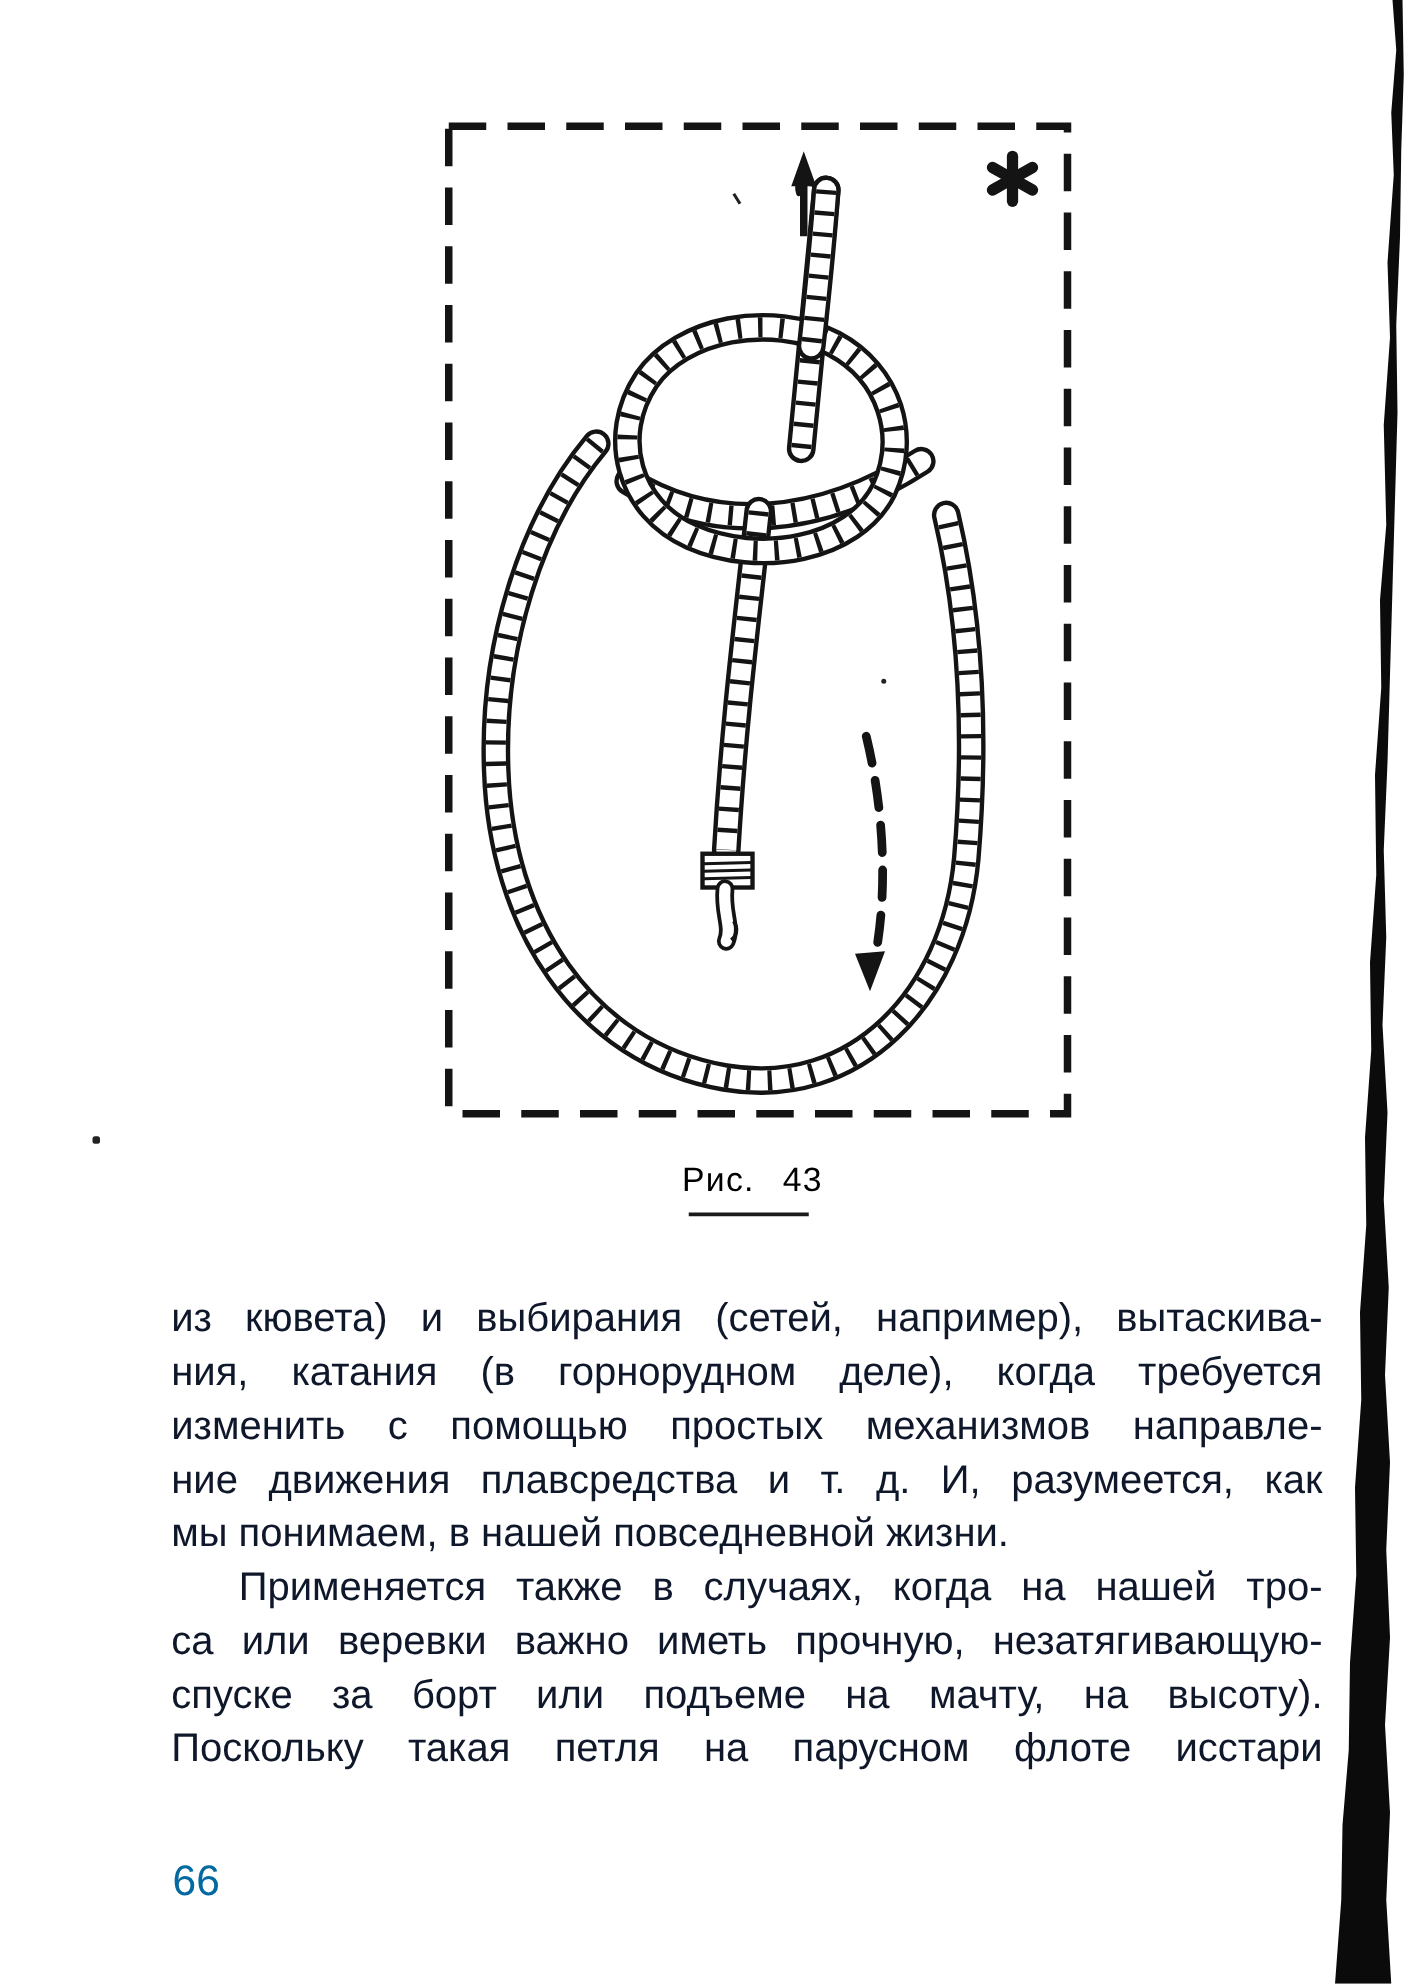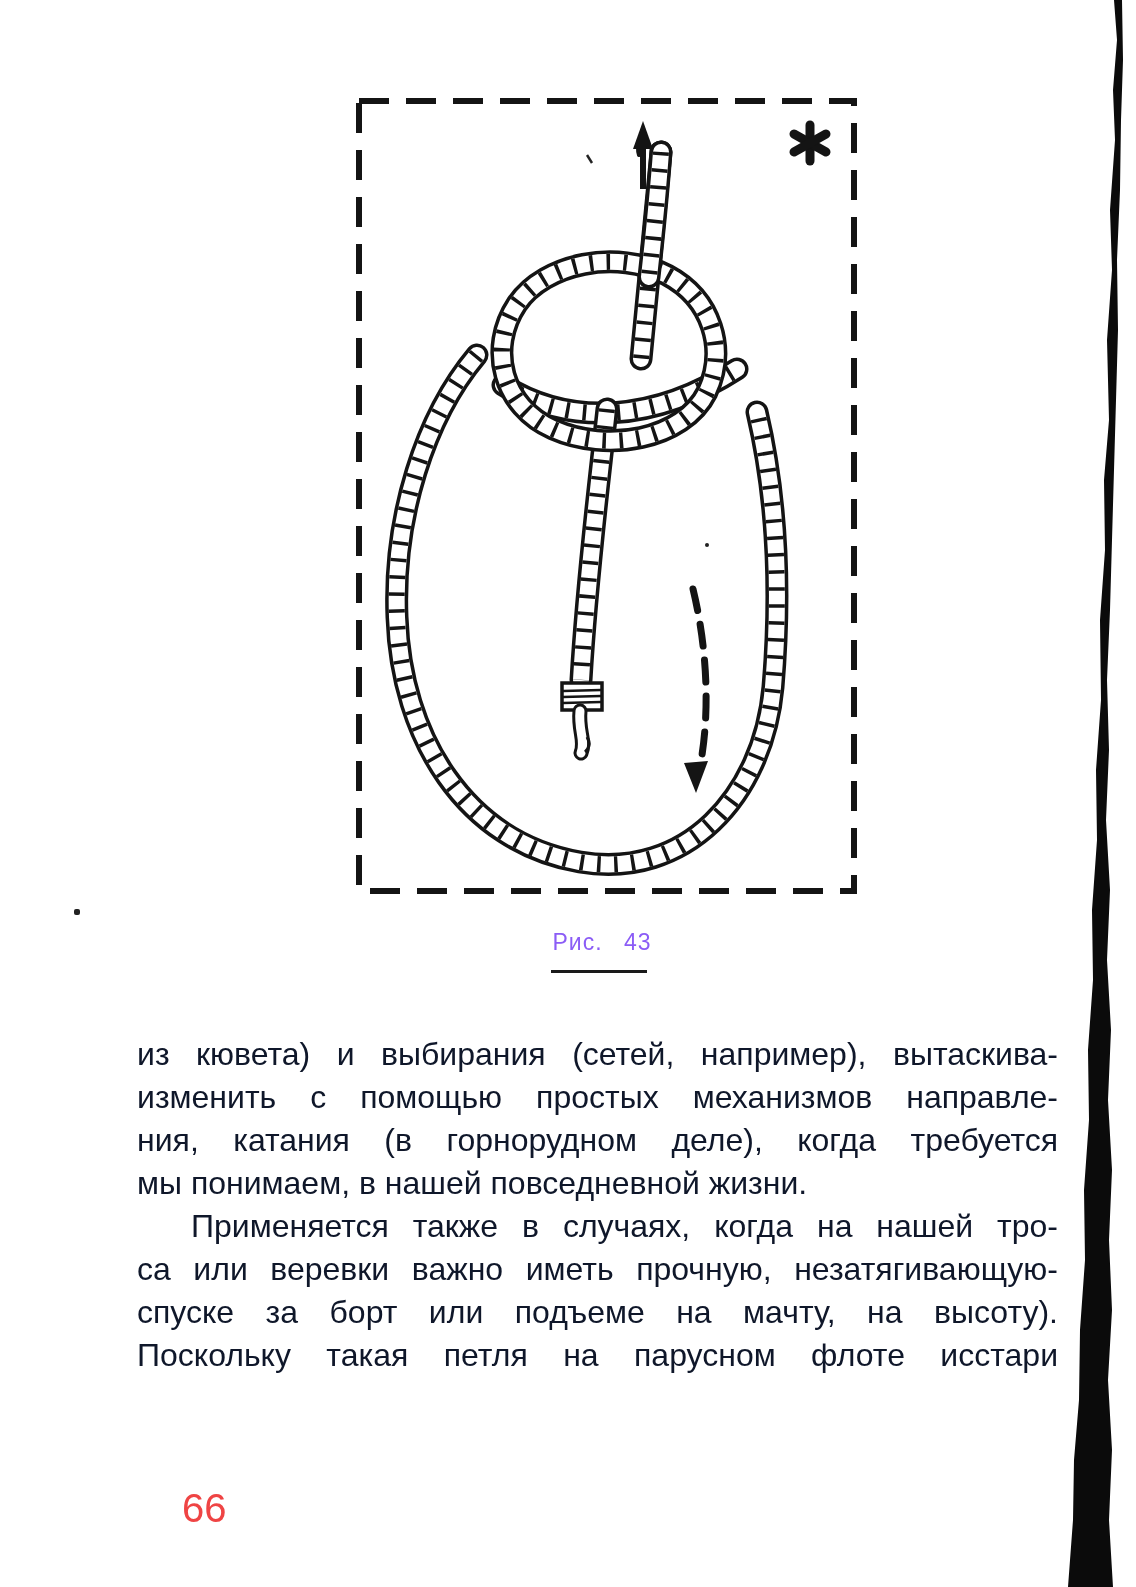"Рис. 43" .caption { color: #8b5cf6 -> #000000; font-size: 23px -> 27px }
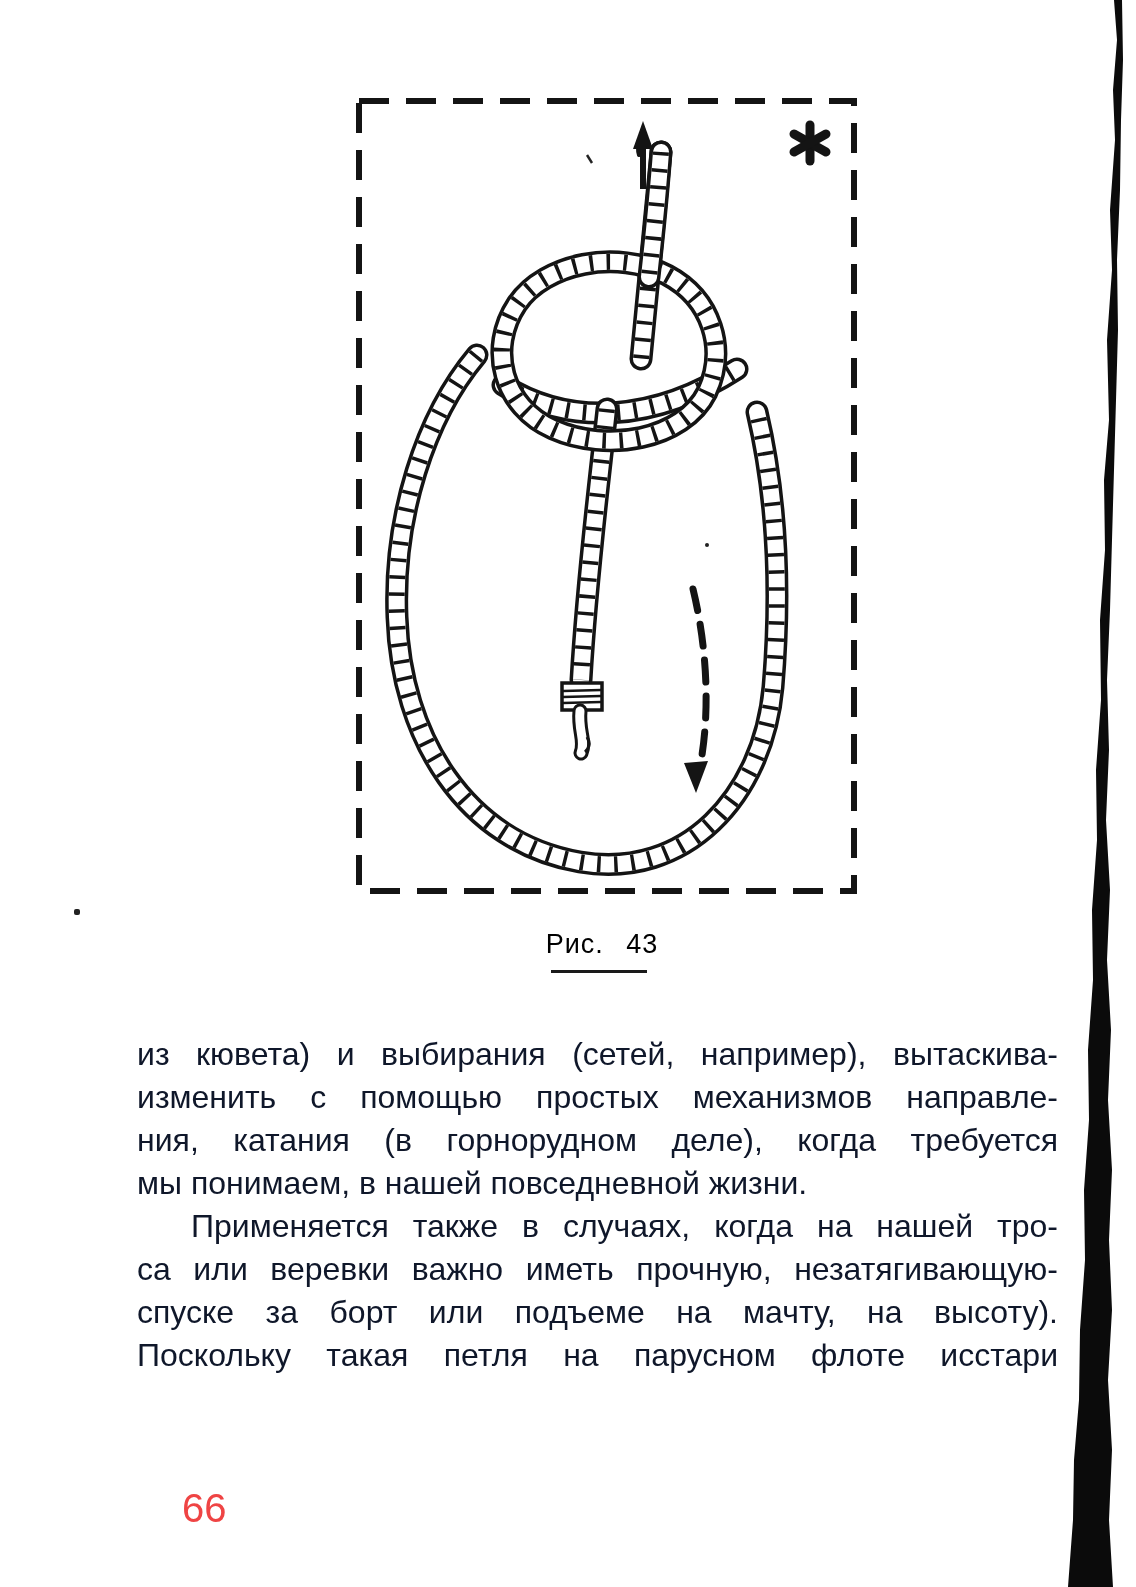"изменить с помощью простых механизмов" div.line { order: before "ния, катания (в горнорудном деле)," -> after "ния, катания (в горнорудном деле)," }
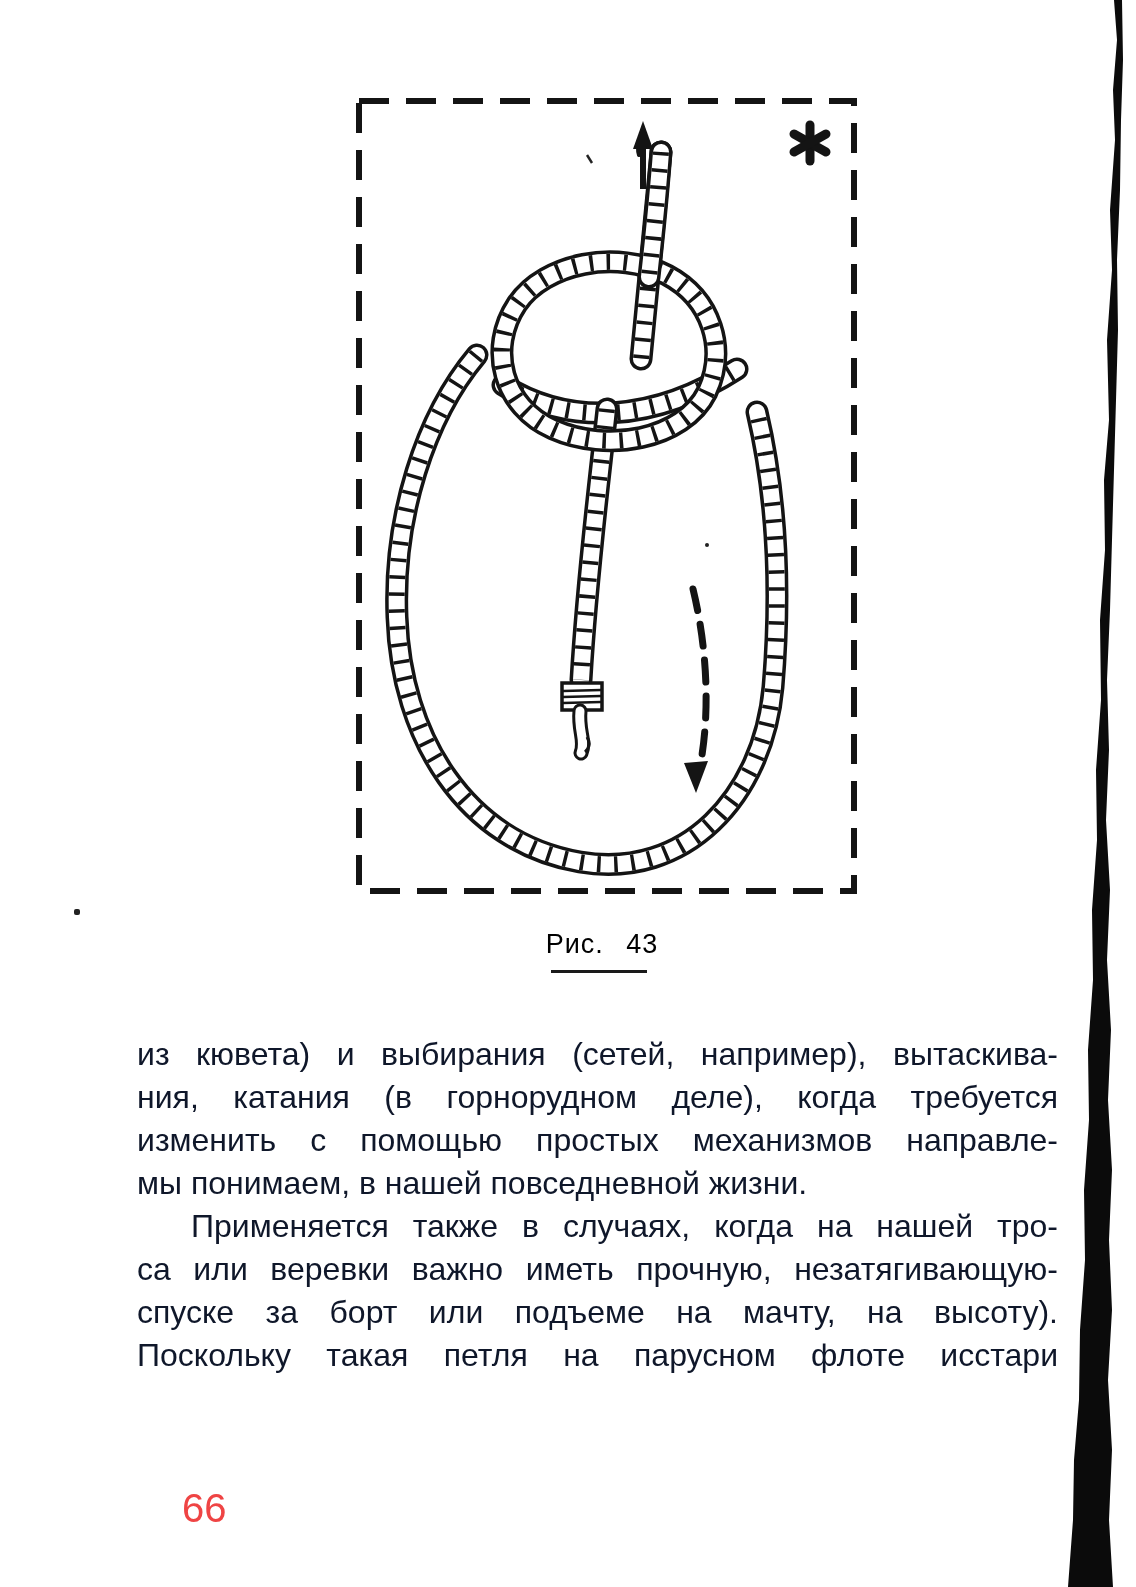"ние движения плавсредства и т." div.line { html: none -> <div>ние движения плавсредства и т. д. И, разумеется, как</div> }
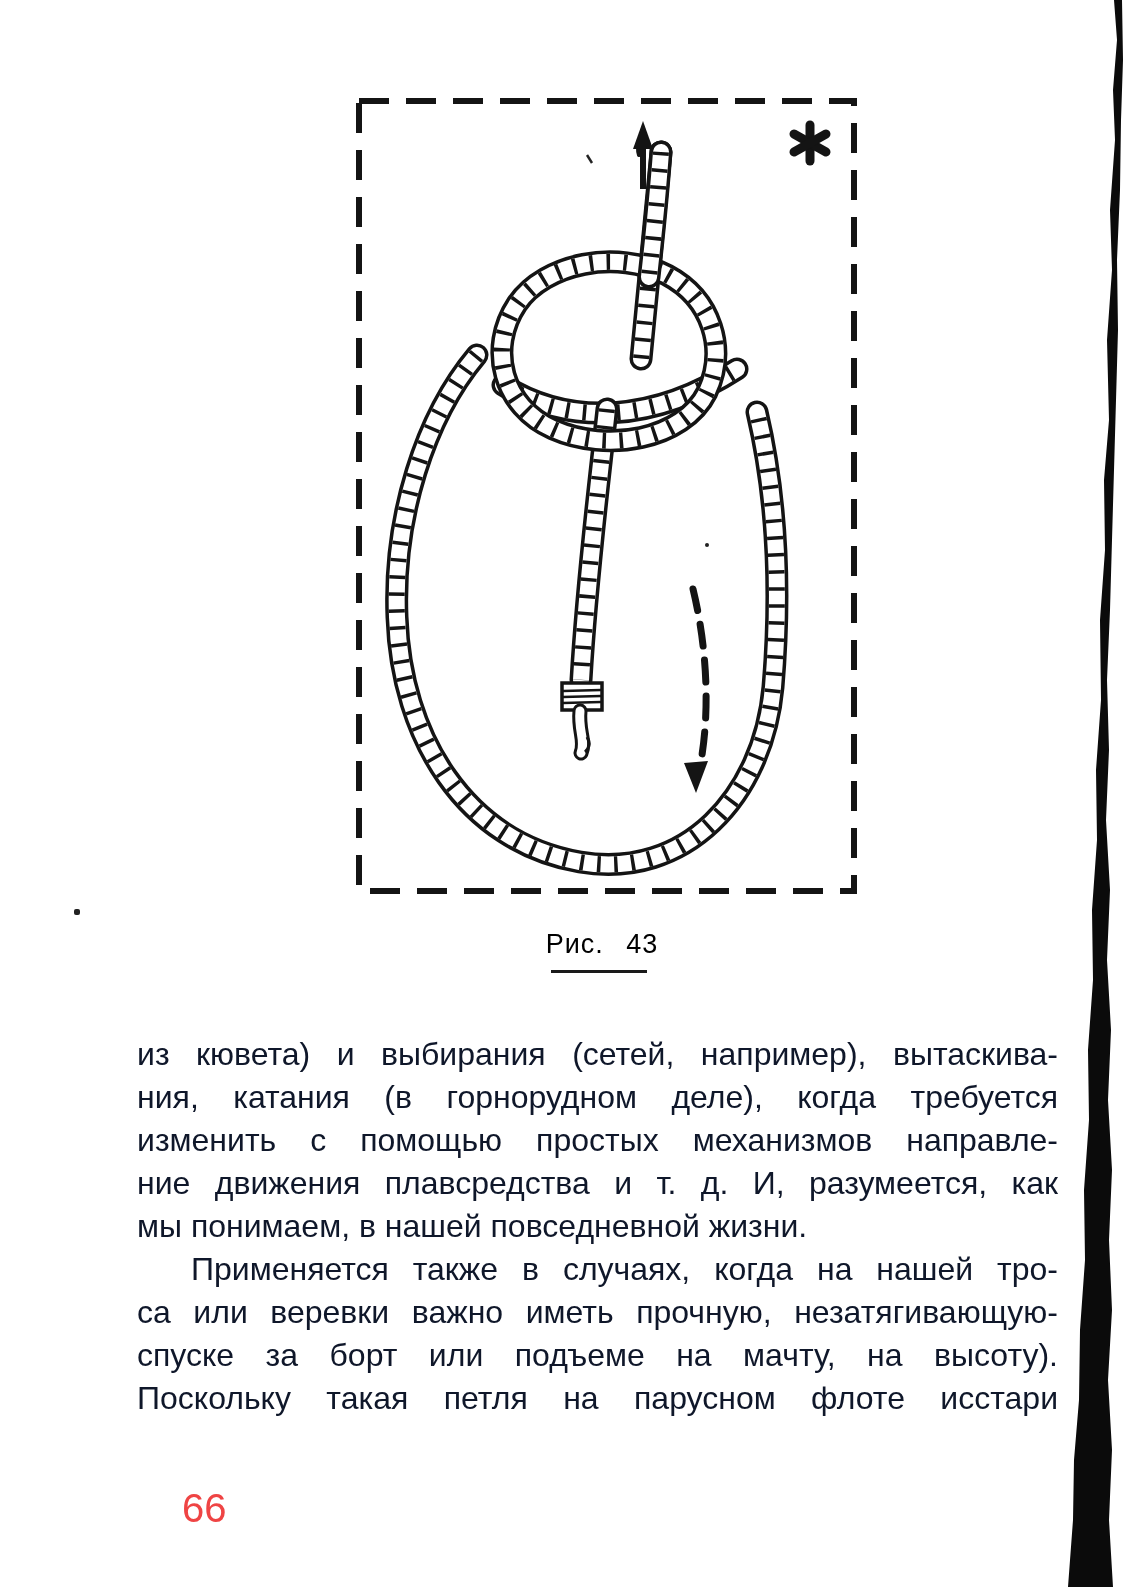"66" .page-number { color: #ef4444 -> #0369a1; font-size: 40px -> 34px; margin-left: 44px -> none }
